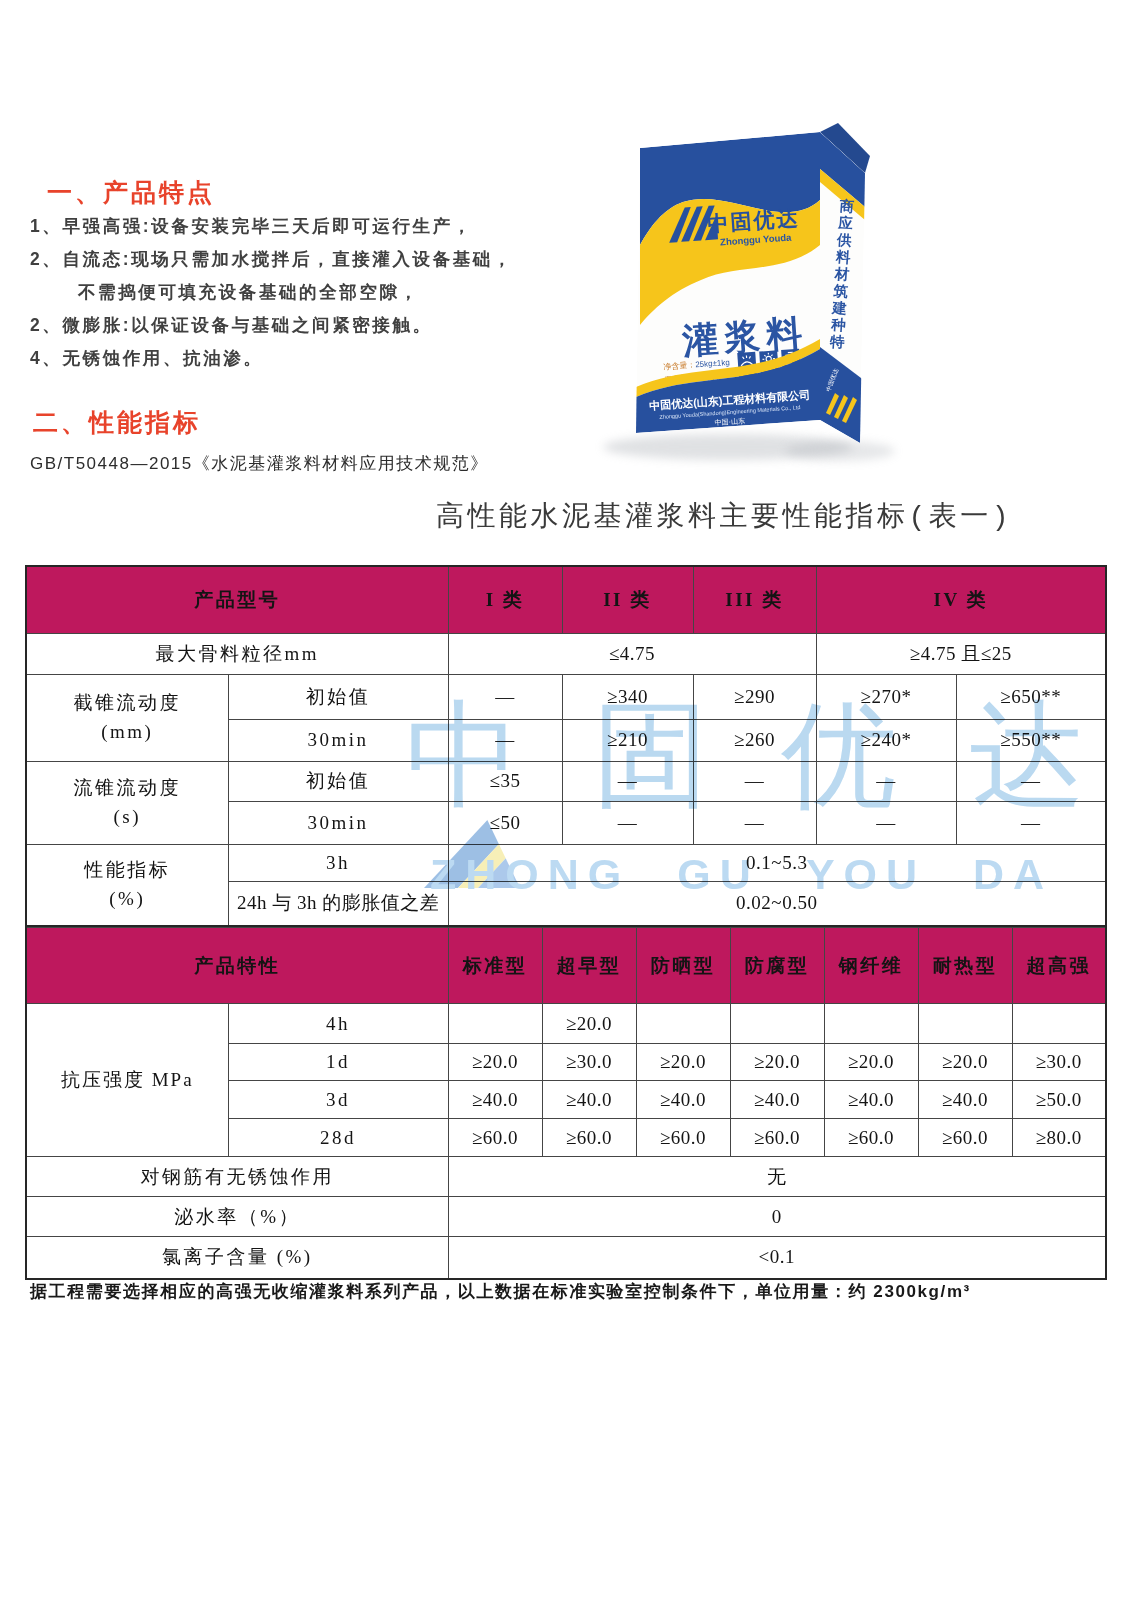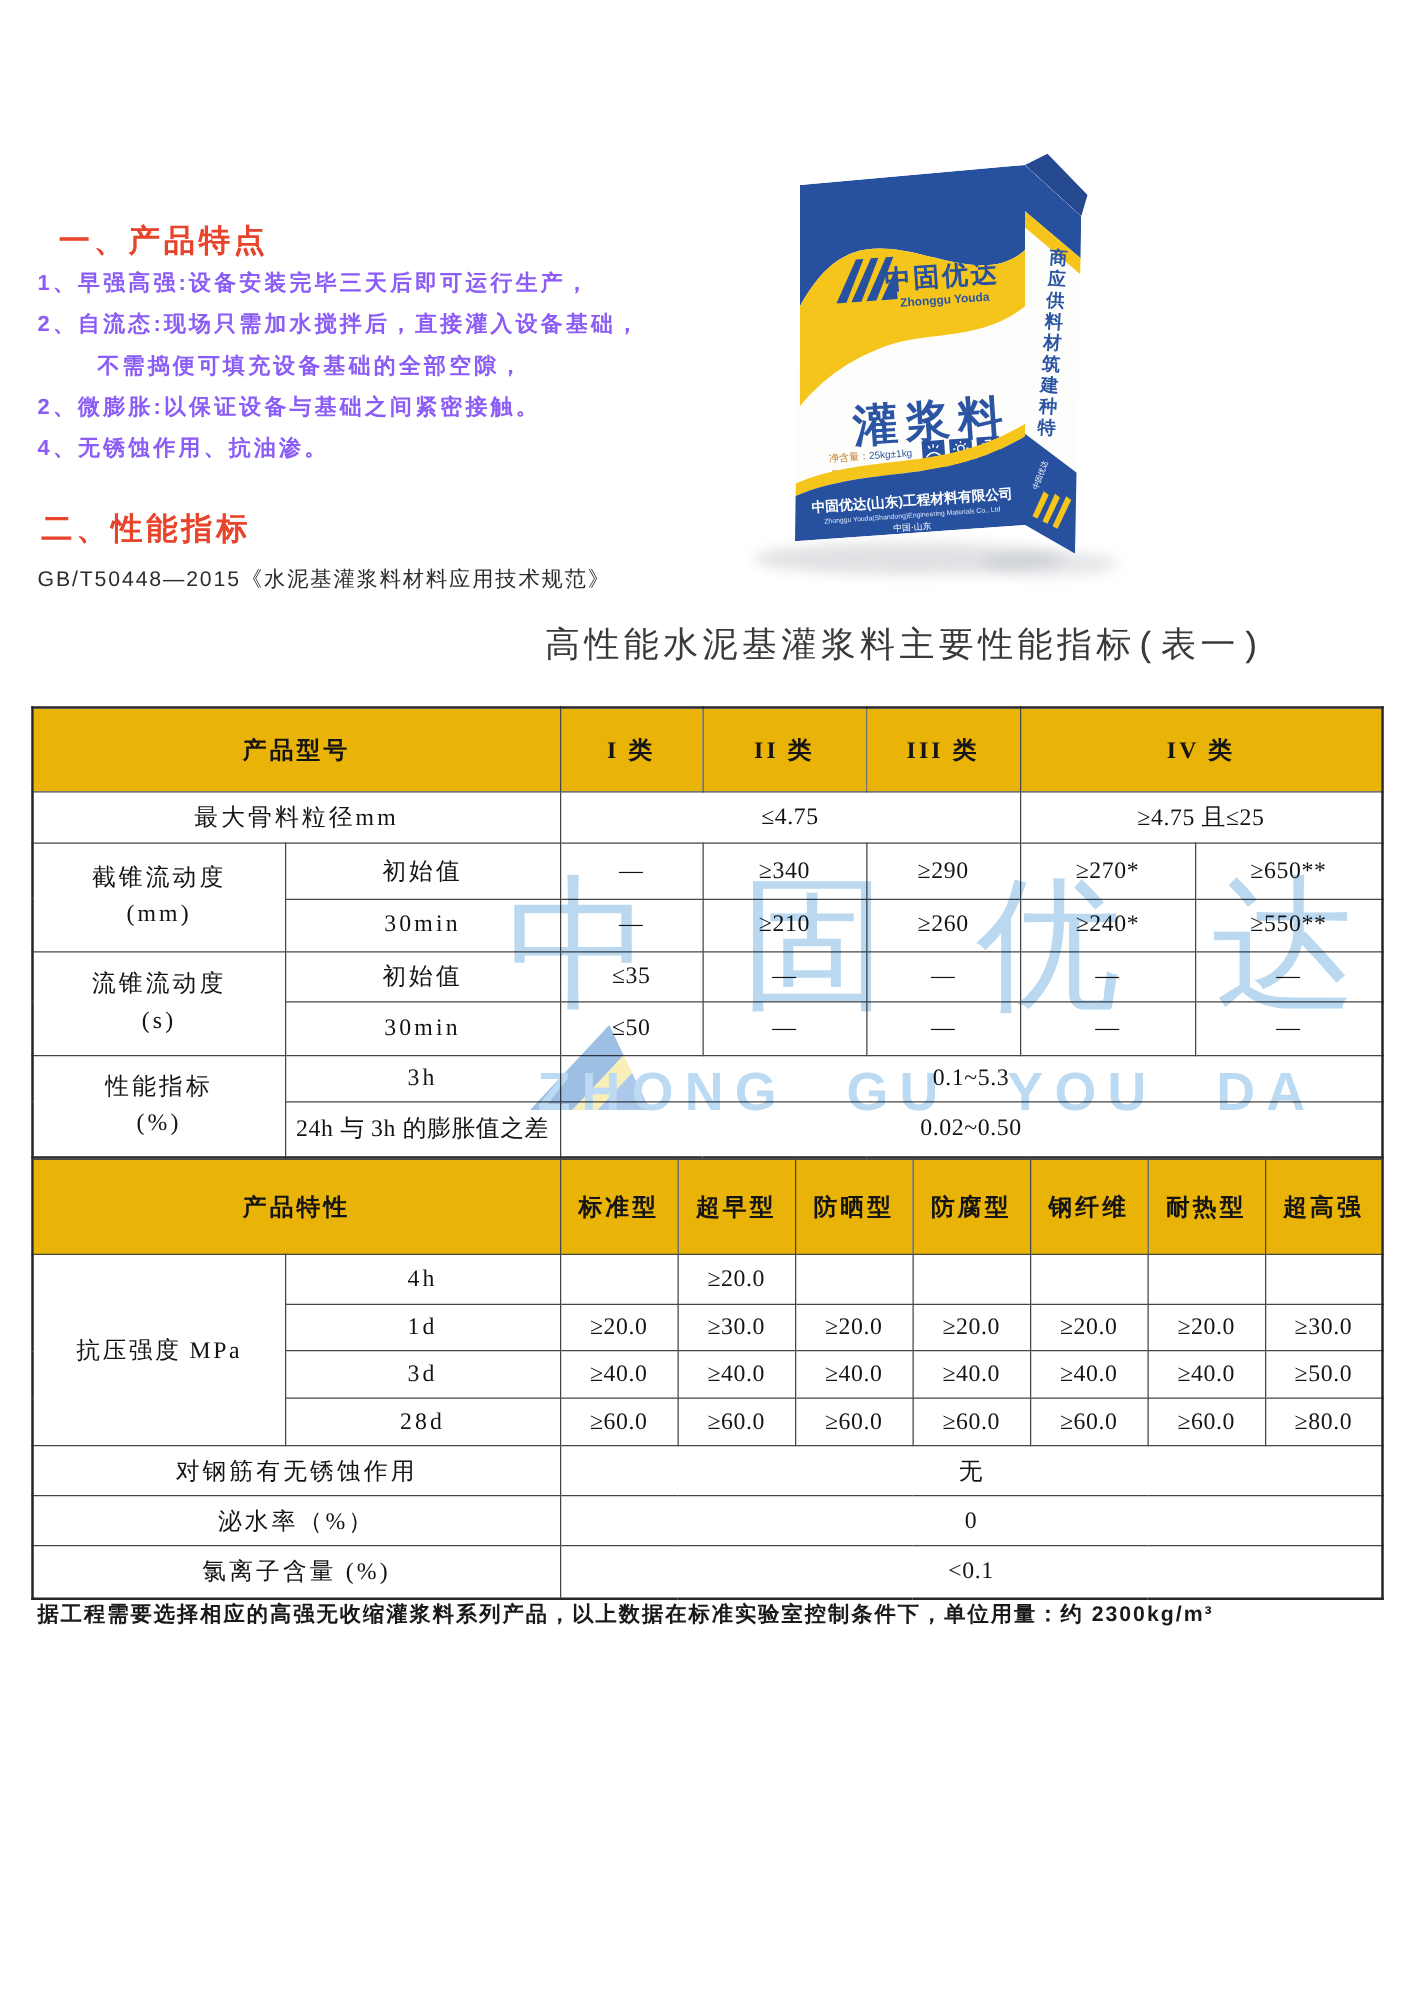"1、早强高强:设备安装完毕三天后即可运行生产，" .features { color: #8b5cf6 -> #404040 }
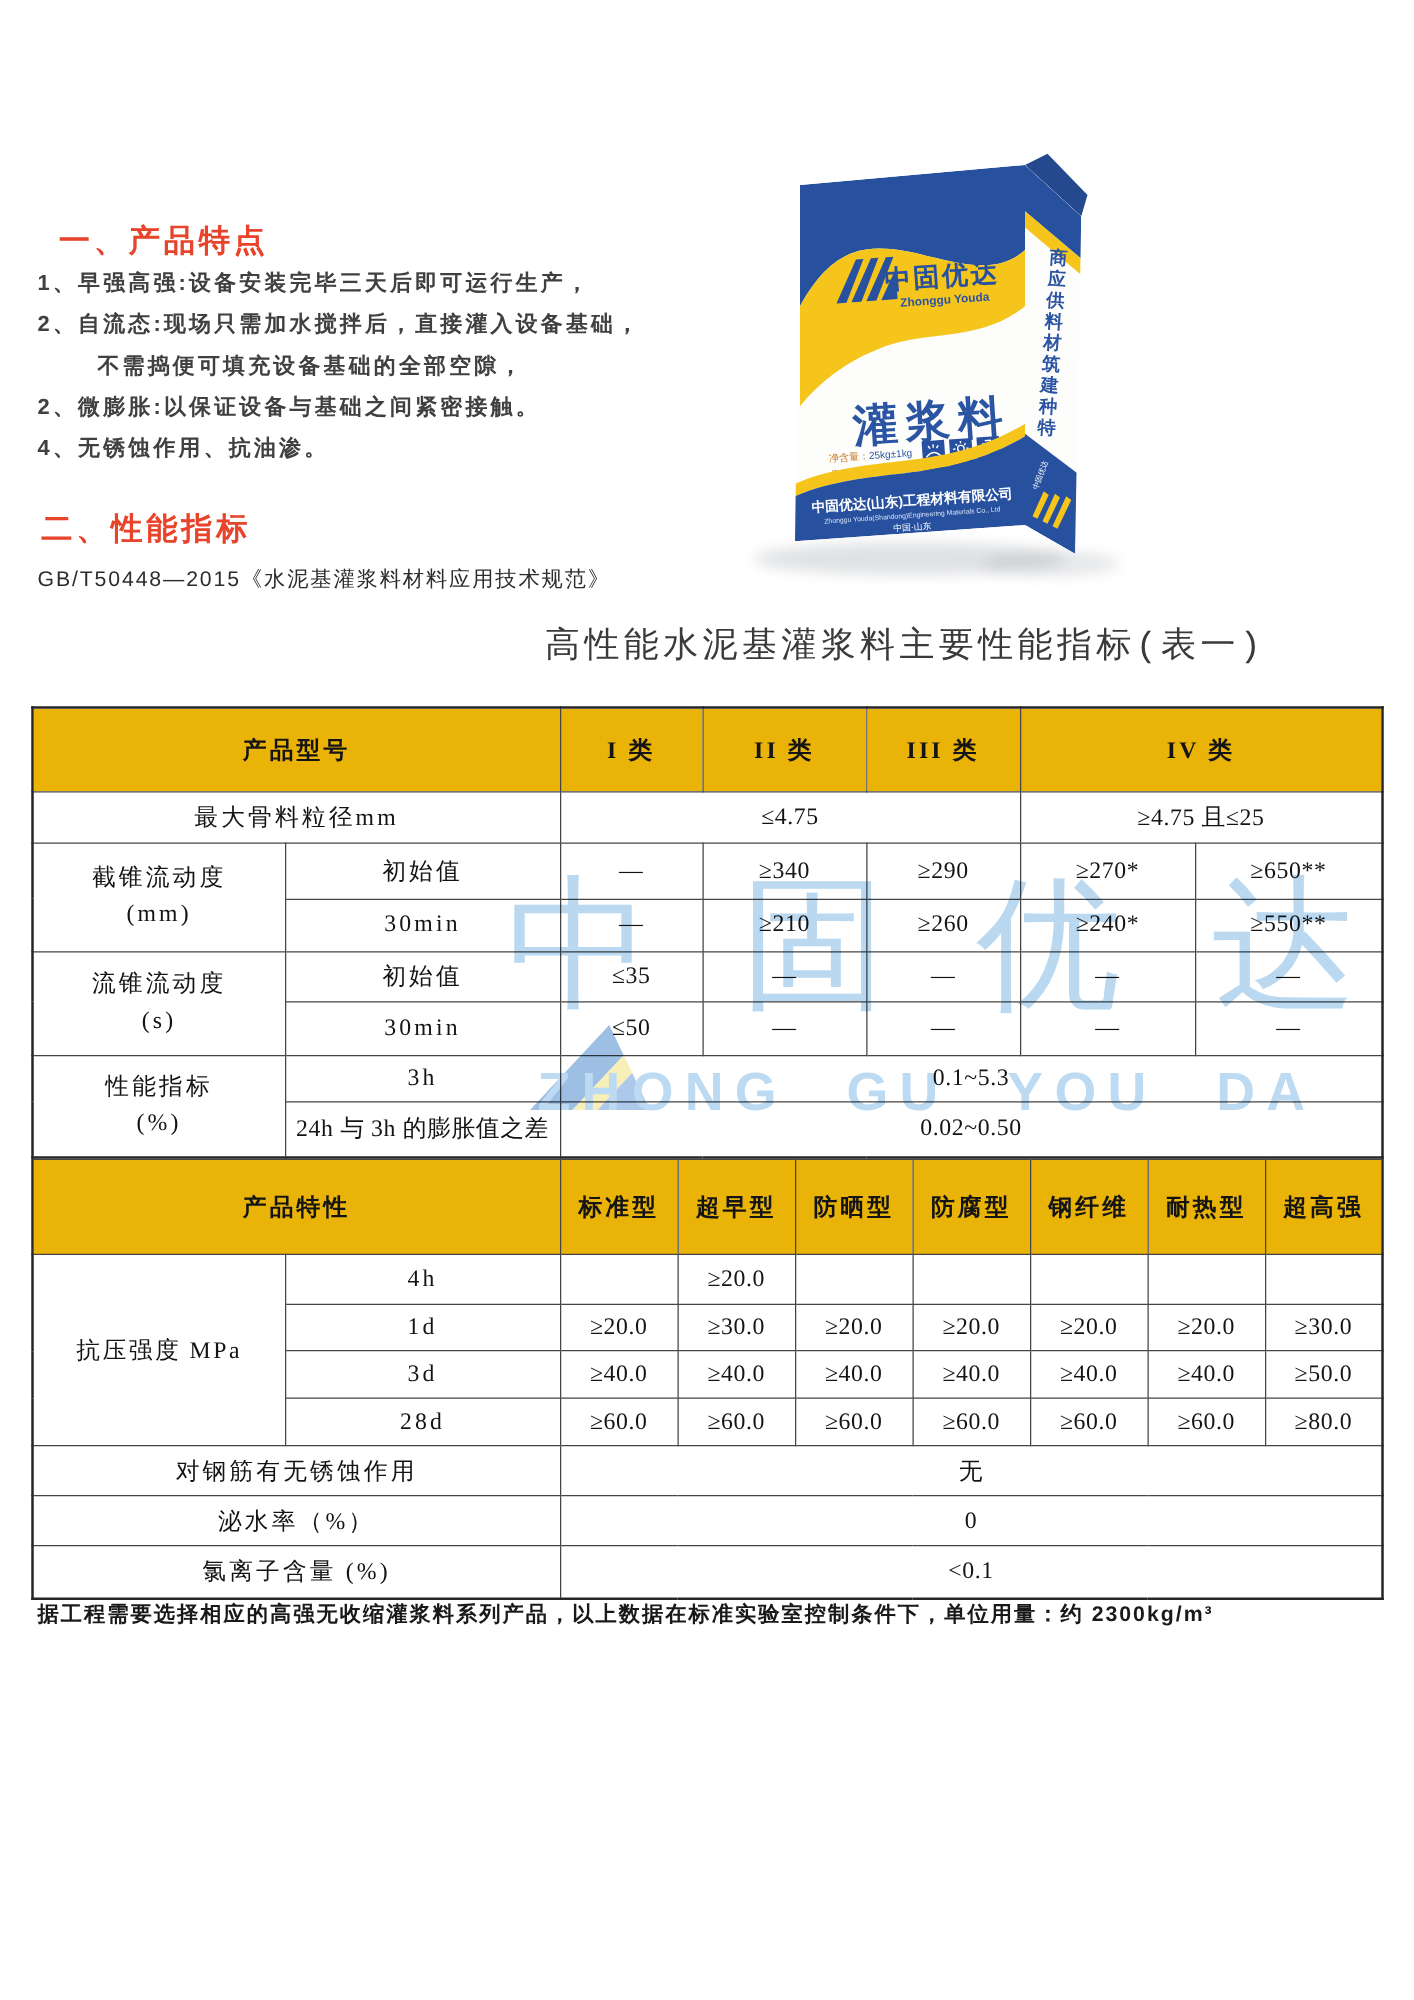"产品型号" th.red { background: #eab308 -> #be185d }
